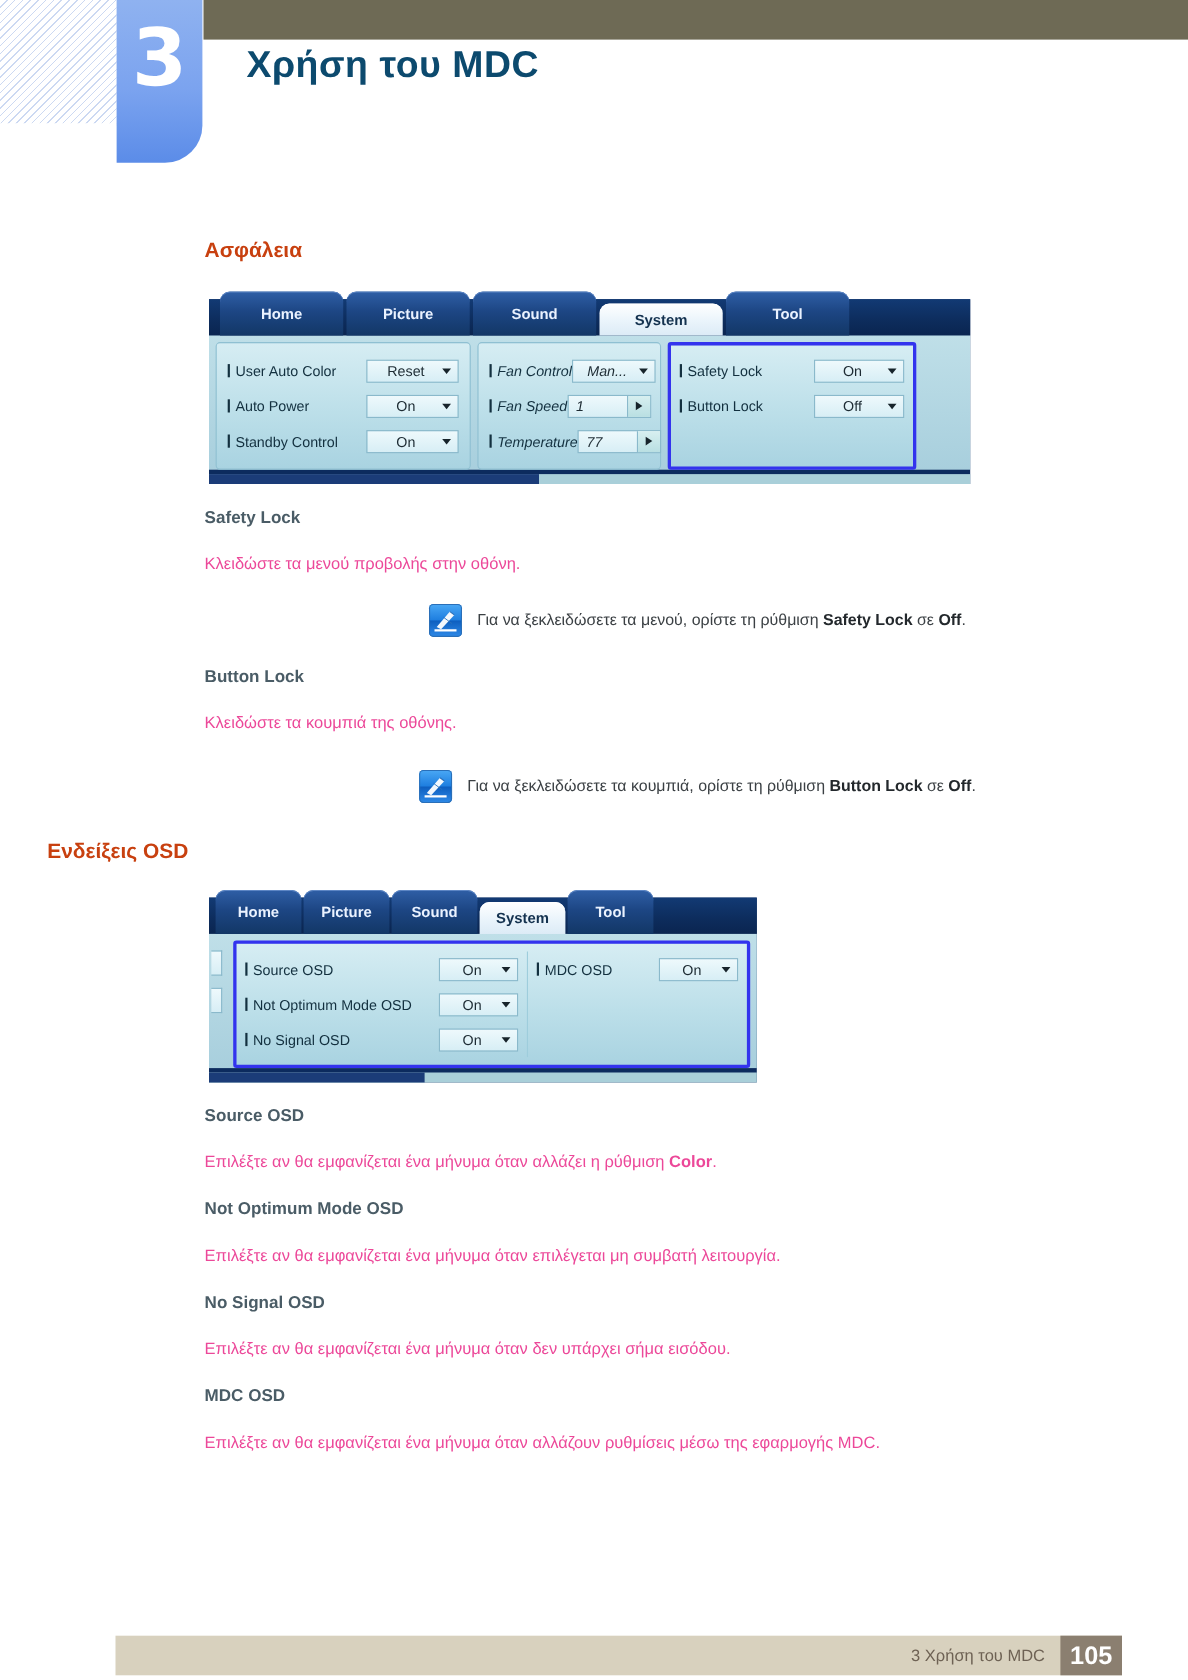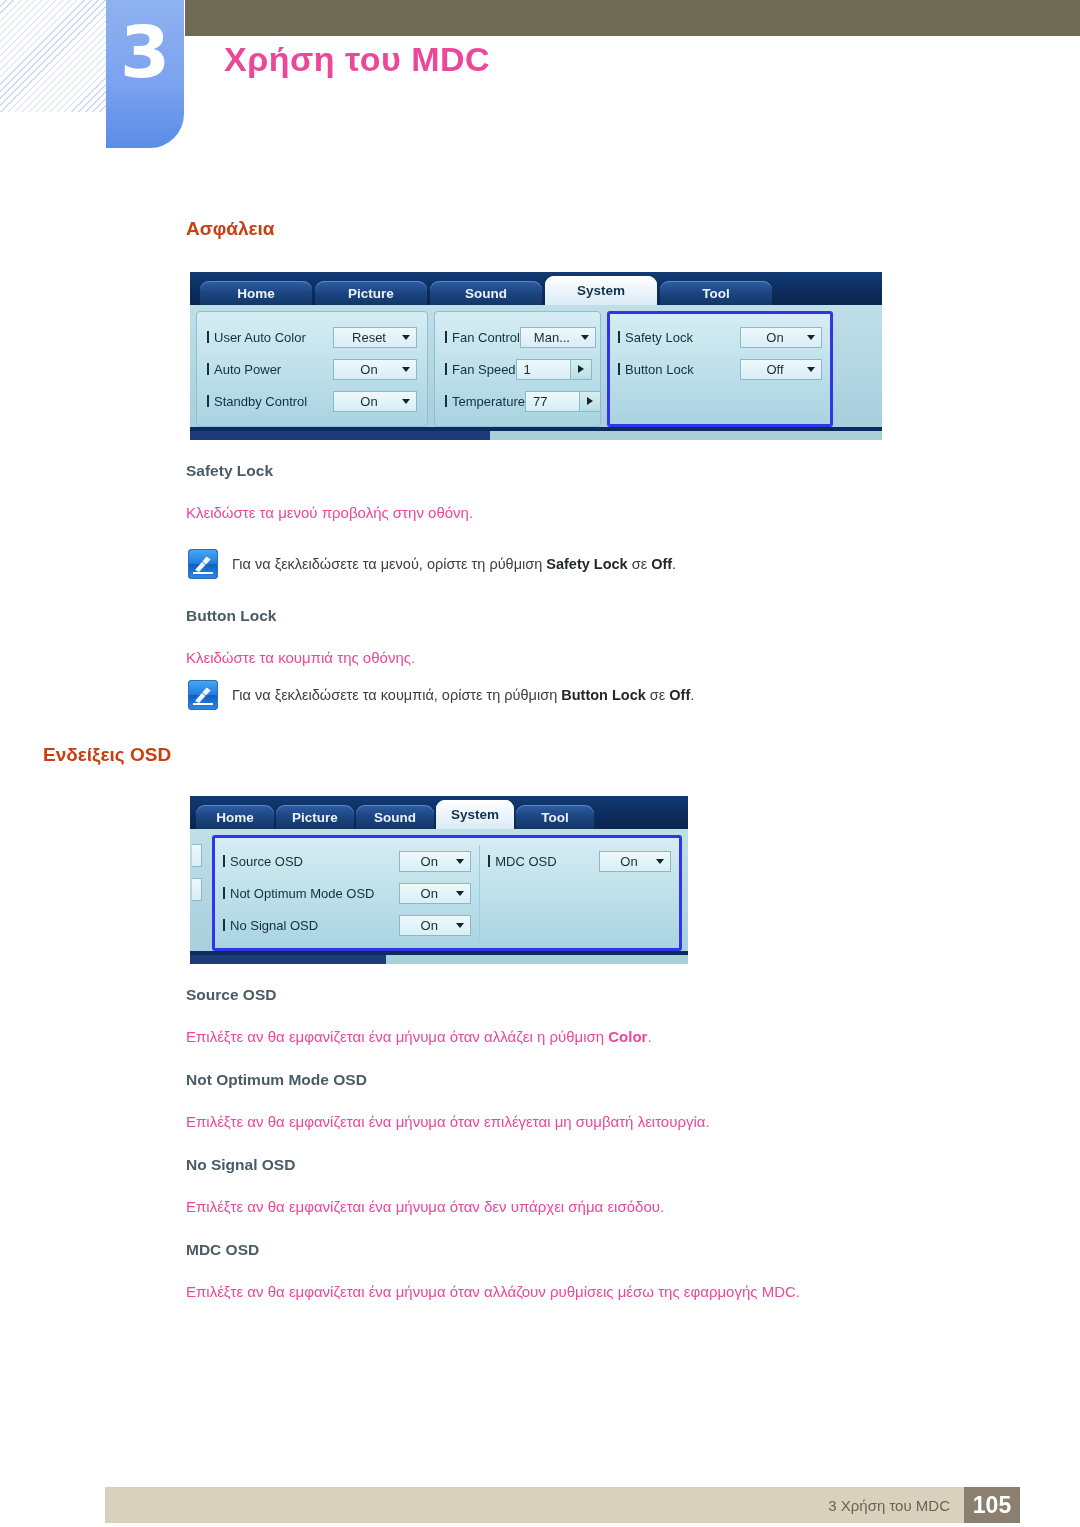"Χρήση του MDC" .chapter-title { color: #ec4899 -> #0c4a6e }
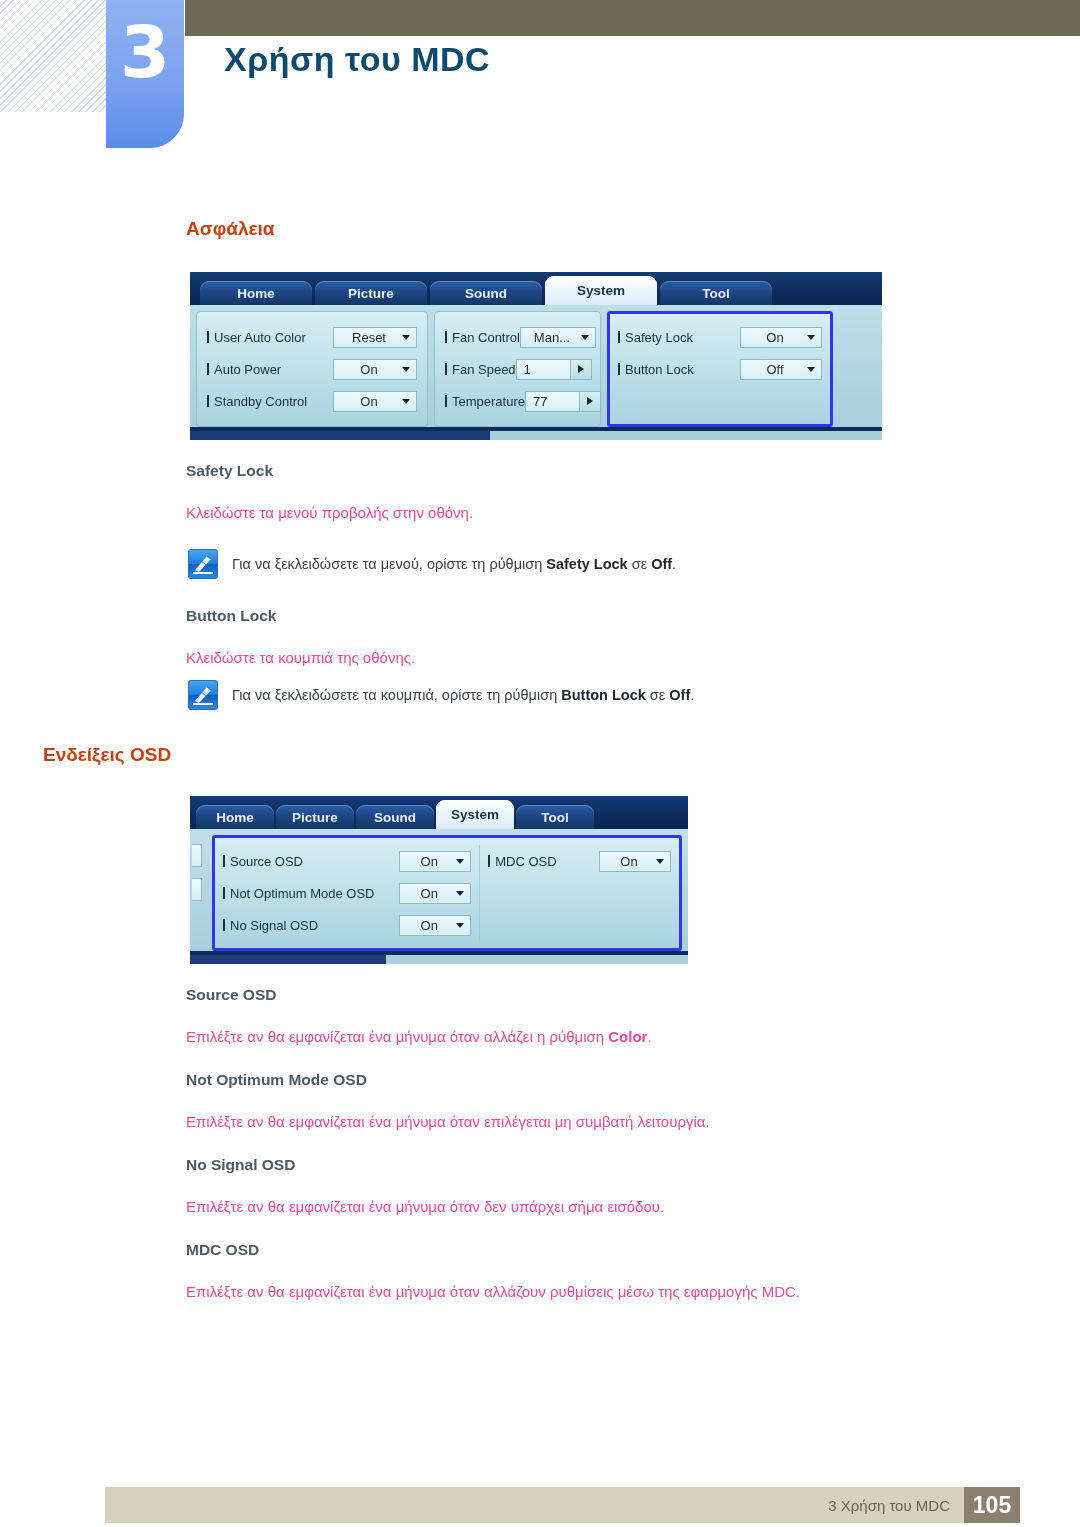"Home" .mdc-tab { height: 24px -> 40px }
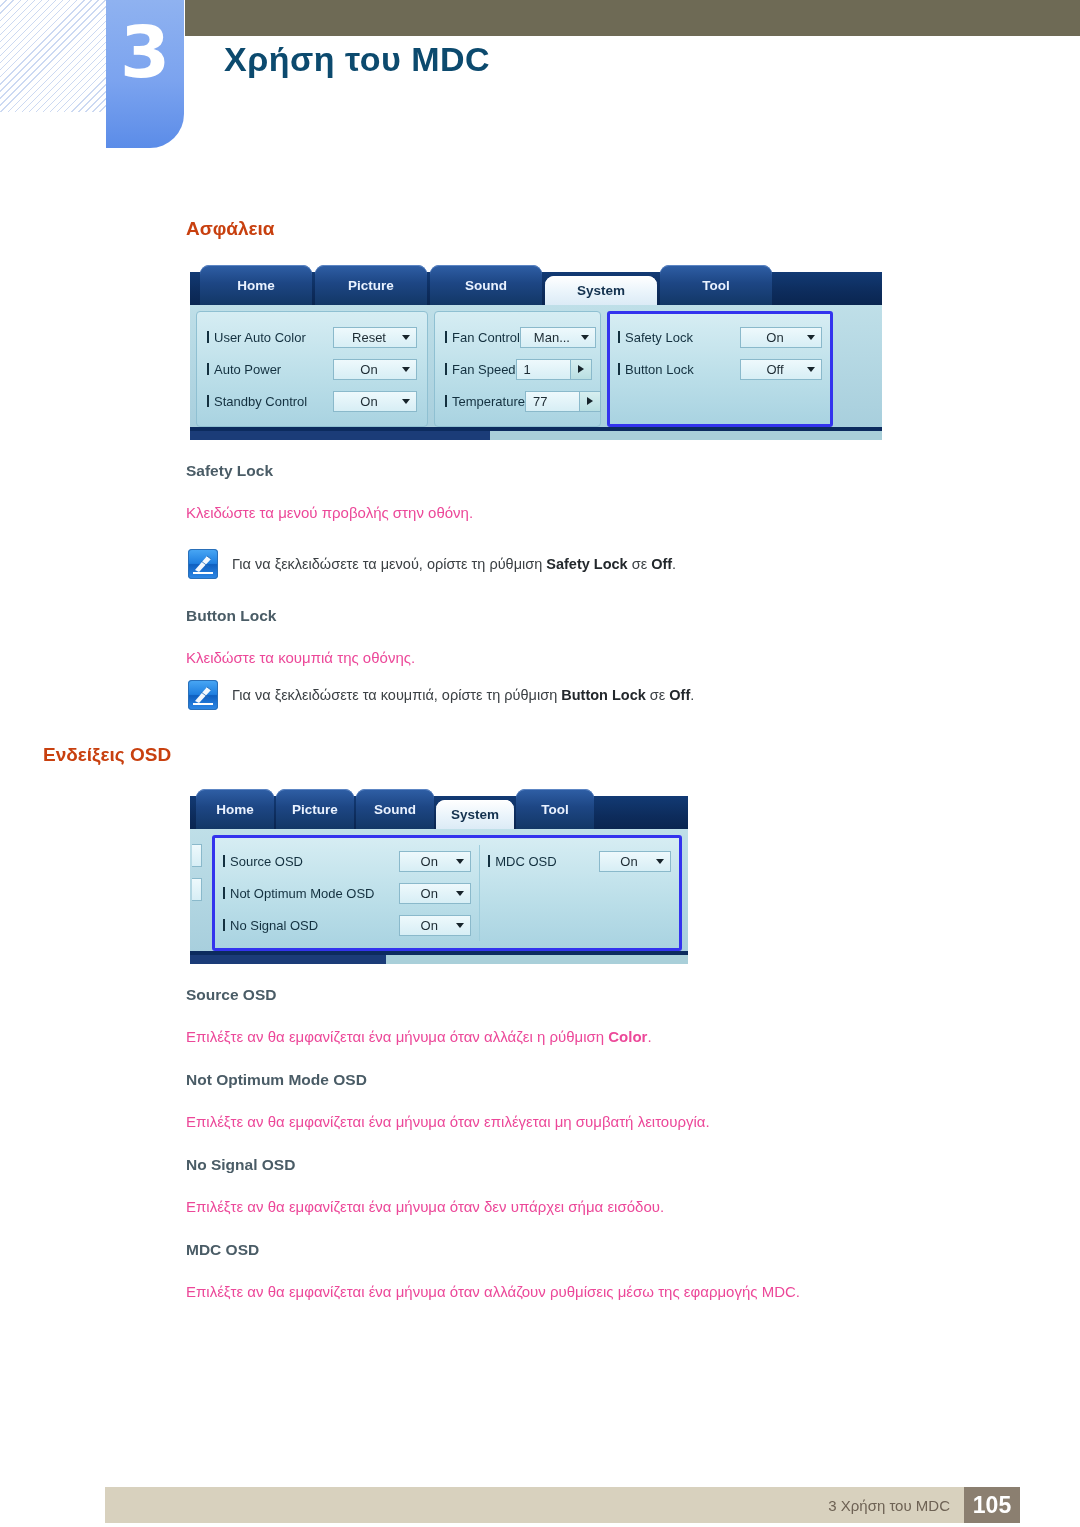"Fan Control" div.mdc-group { font-style: none -> italic }
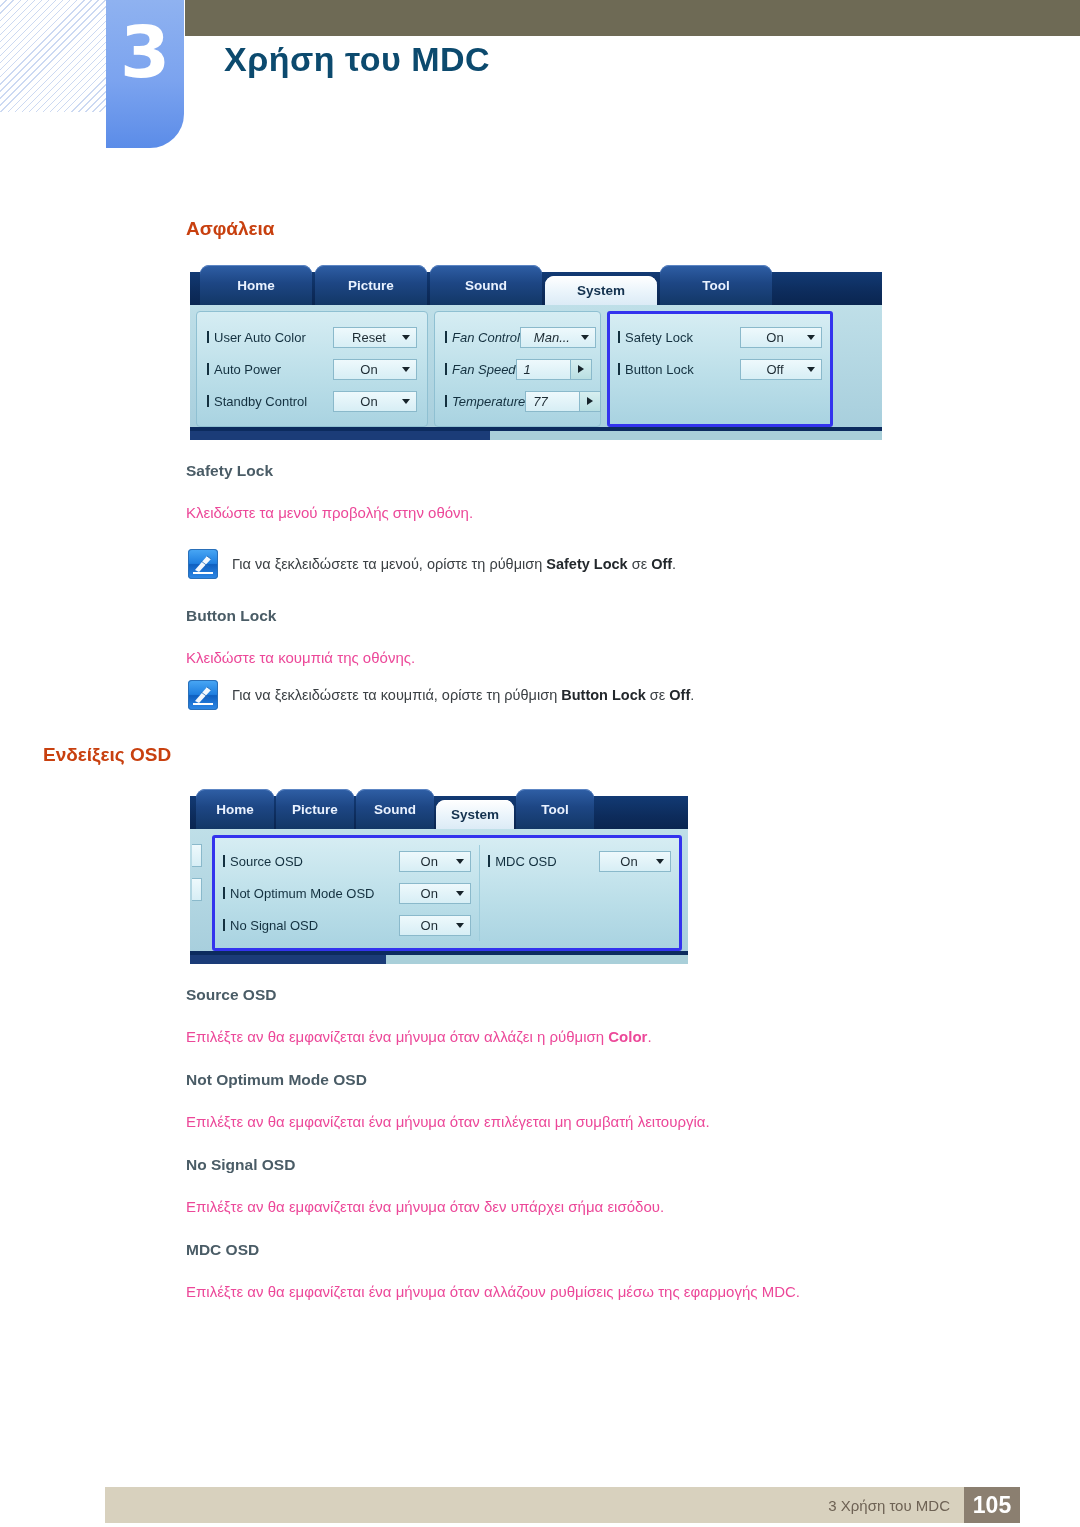"Για να ξεκλειδώσετε τα μενού," .note-row { justify-content: none -> center }
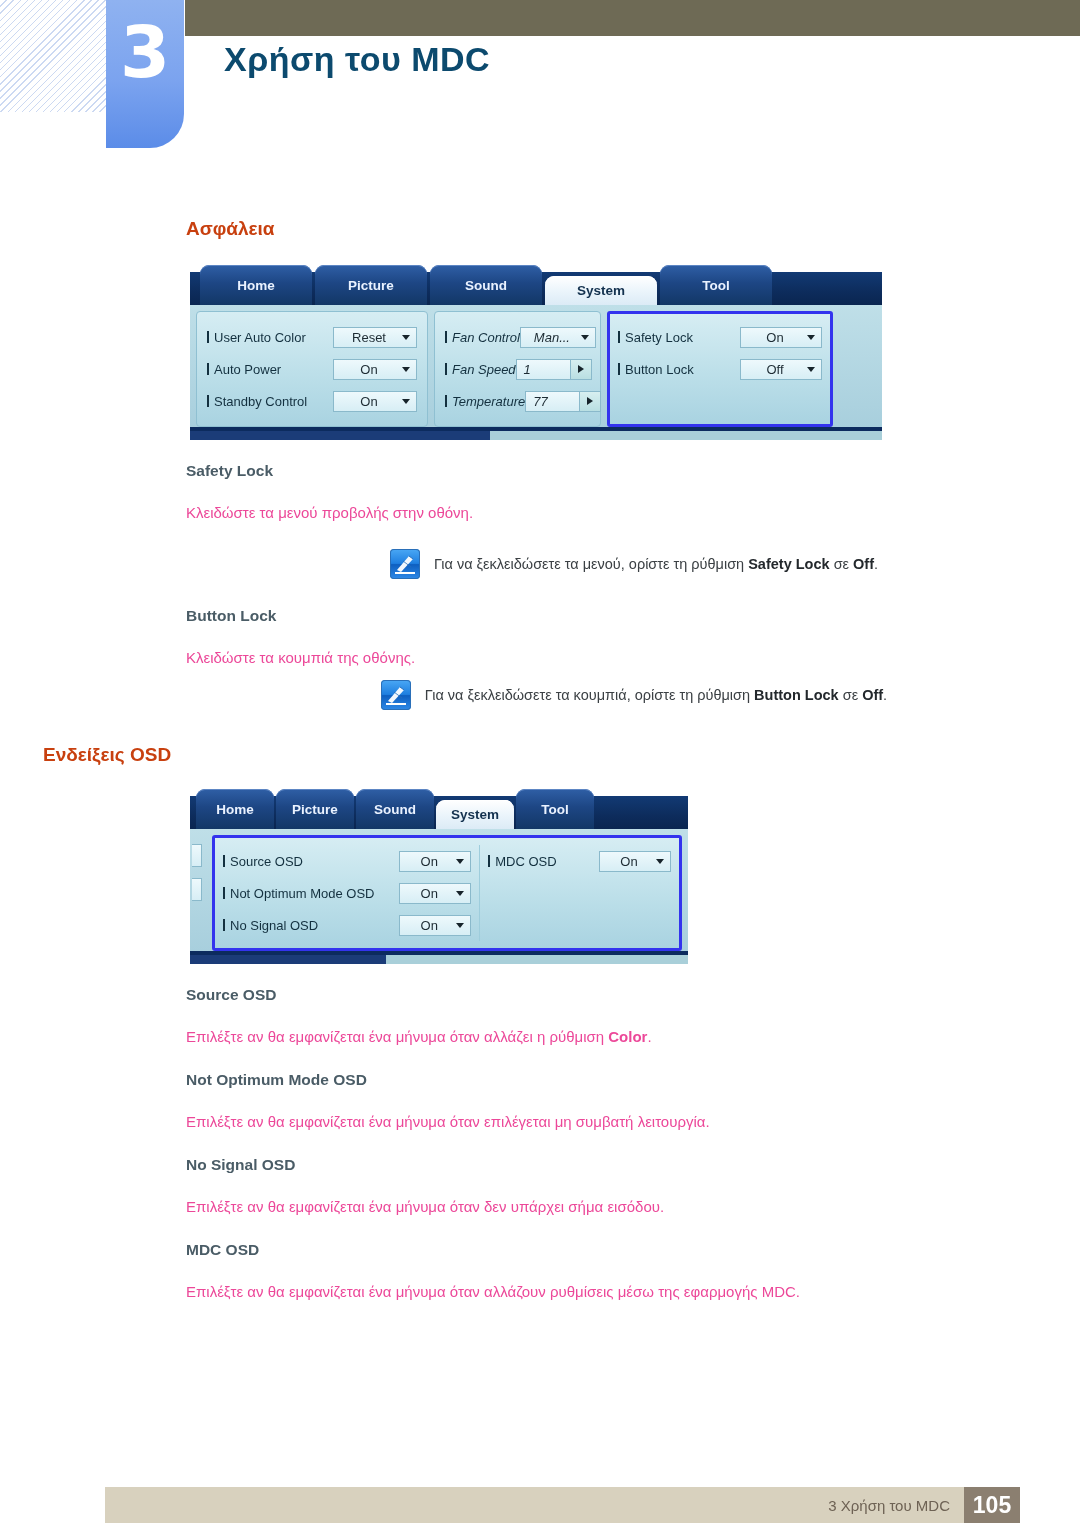"Για να ξεκλειδώσετε τα κουμπιά," div.note-row { margin-top: 12px -> 32px }
